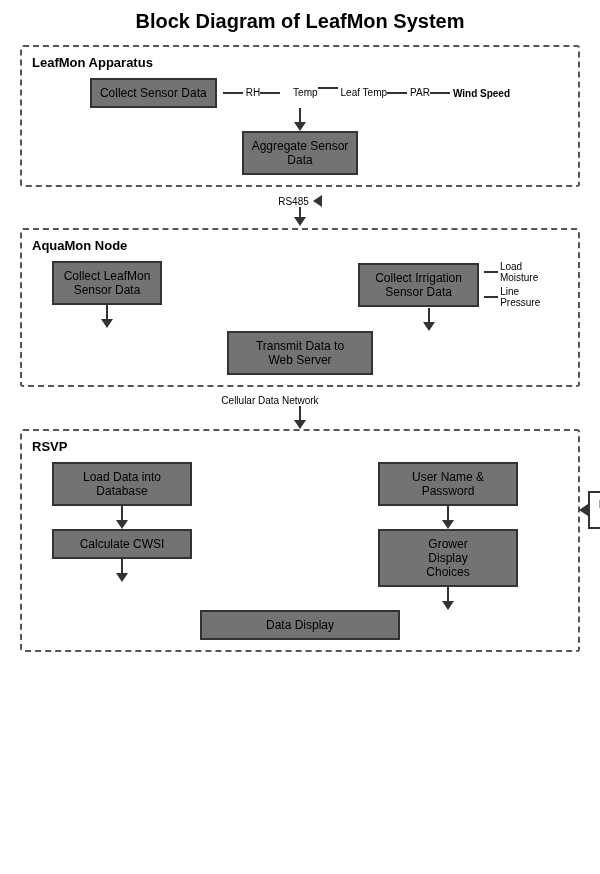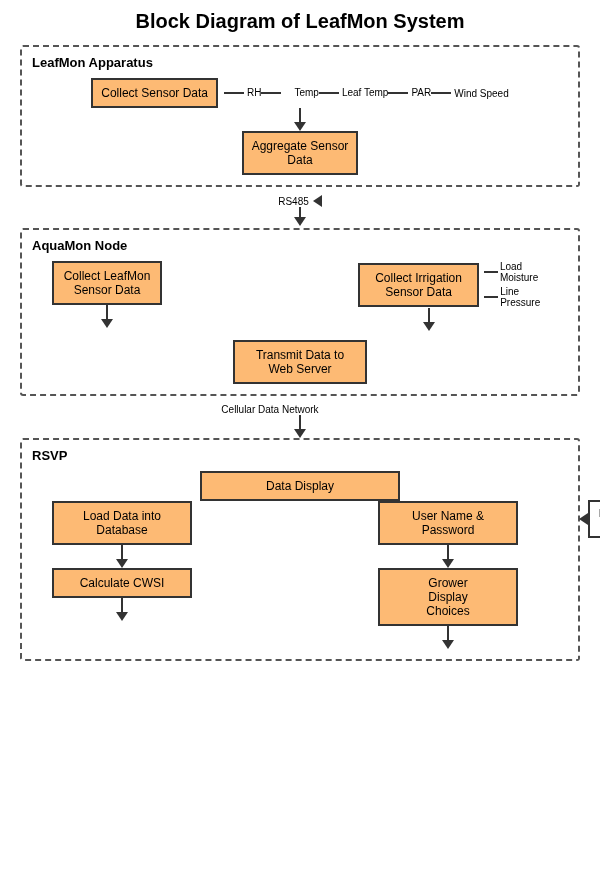"Collect Sensor Data" .block { background: #fdba74 -> #737373 }
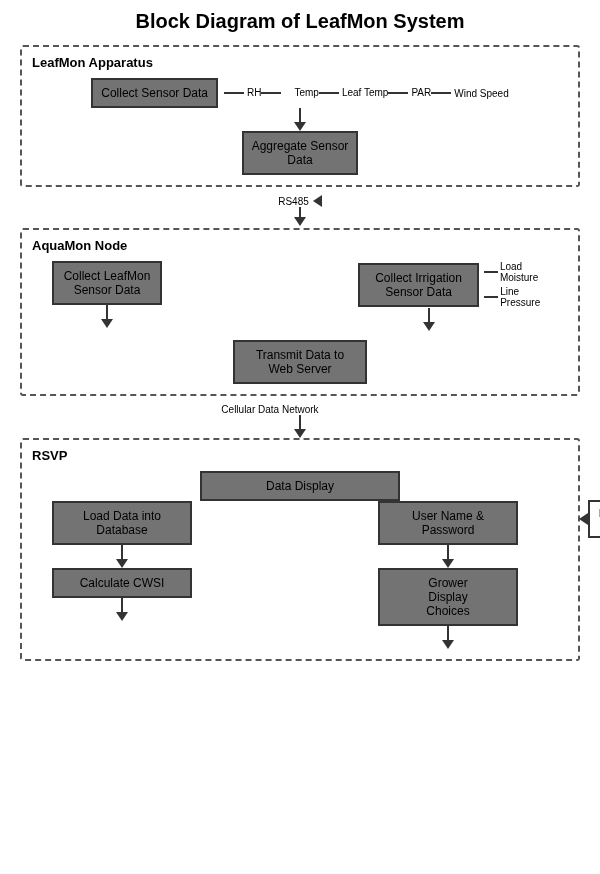"Leaf Temp" div { align-items: center -> none }
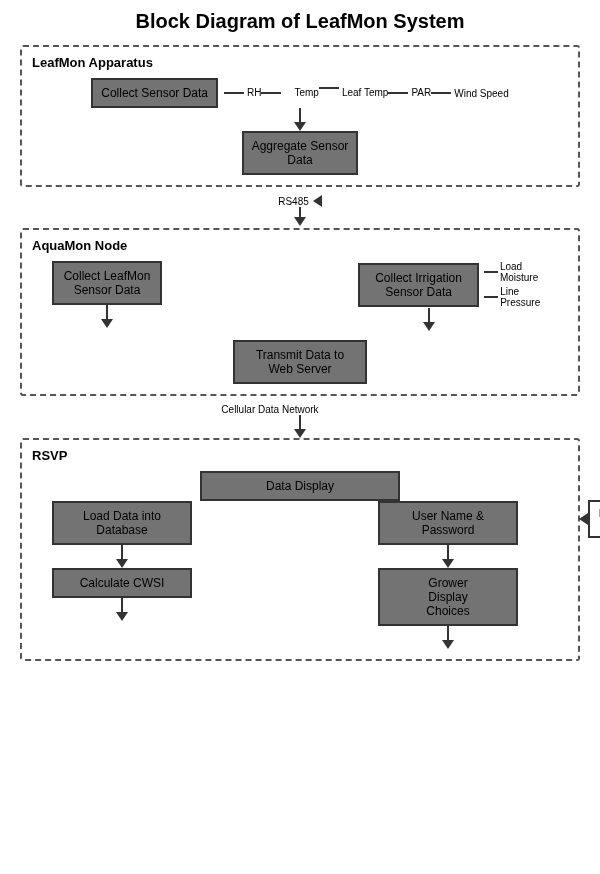"Wind Speed" span { font-weight: none -> bold }
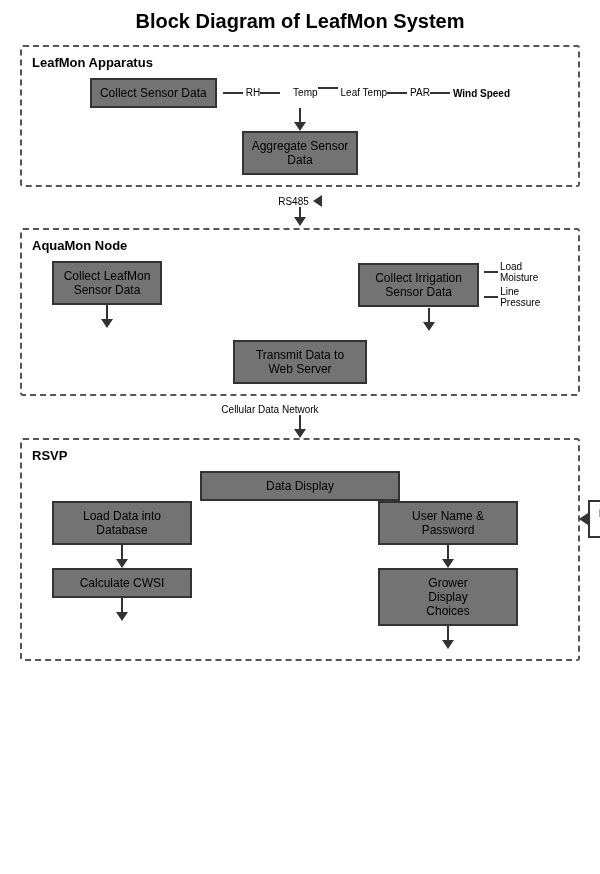"Transmit Data to" div.block { margin-top: 9px -> none; width: 134px -> 146px }
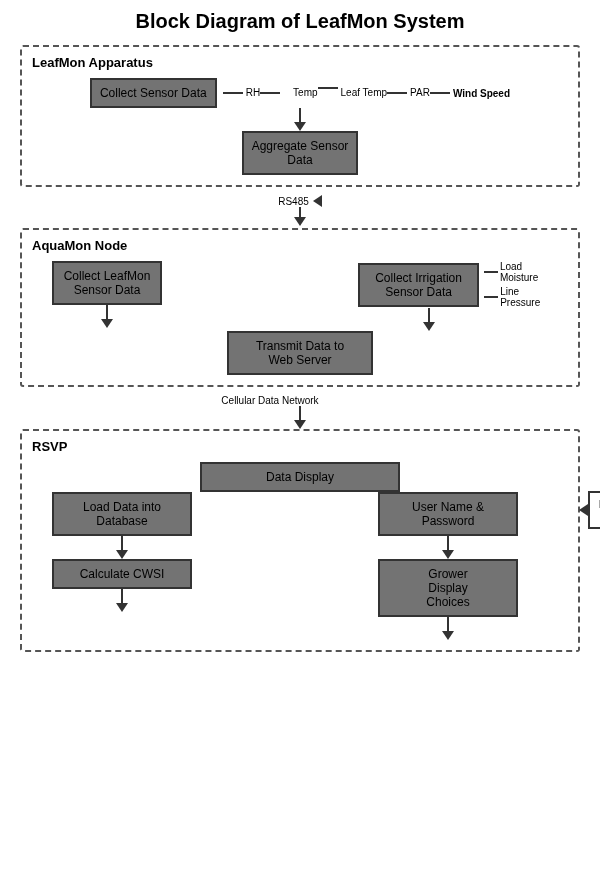"Data Display" div { order: before "Load Data into" -> after "Load Data into" }
